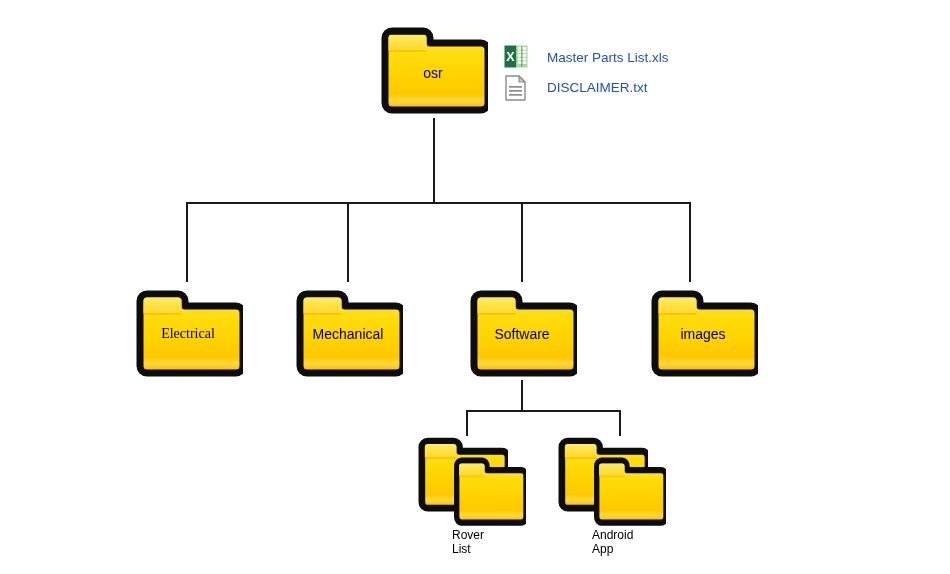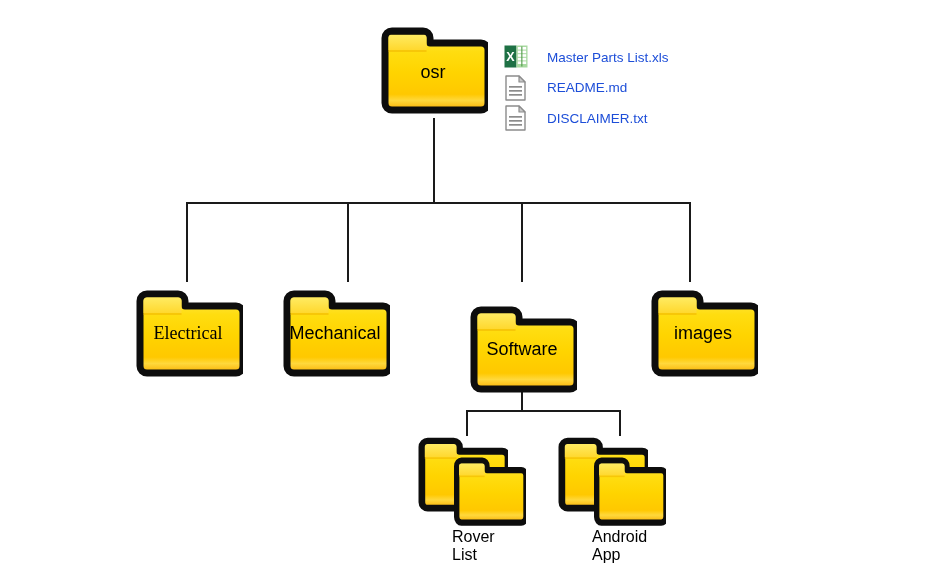"osr" .folder .flabel { font-size: 18px -> 14px }
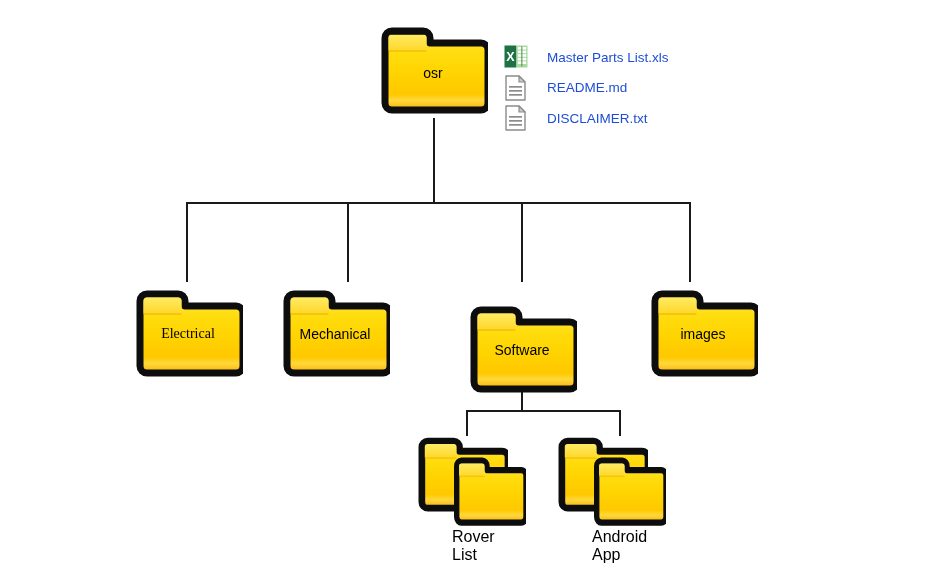"README.md" div.file-row { html: <div> <span> <svg> <path></path> <path></path> <rect></rect> <rect></rect> <rect></rect> </svg> </span> <span>README.md</span> </div> -> none }
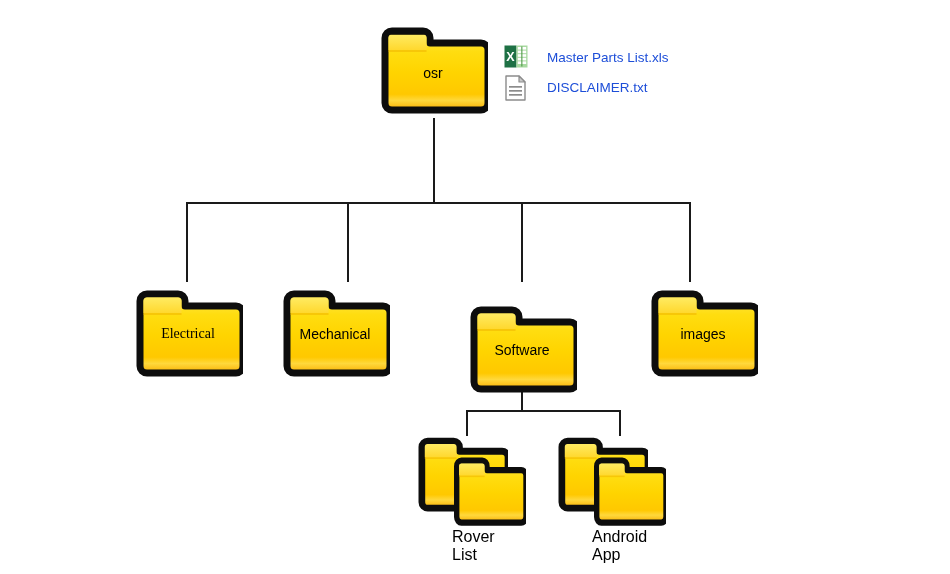"Mechanical" div.folder { left: 280px -> 293px }
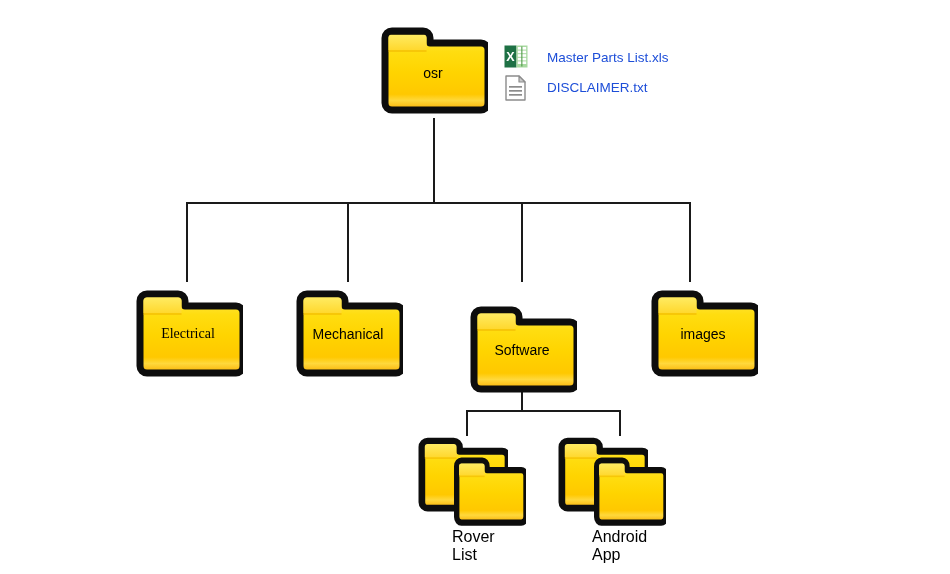"Software" div.folder { top: 304px -> 288px }
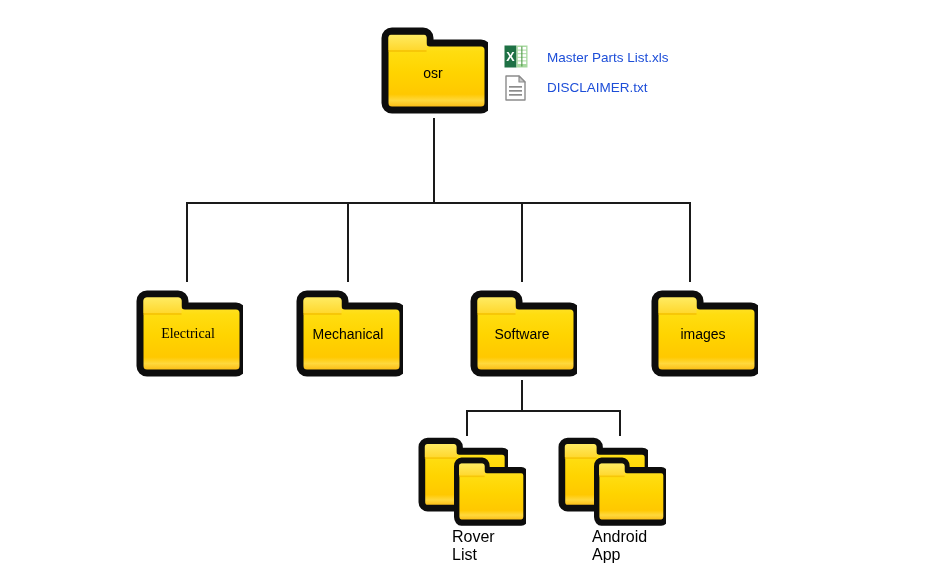"Rover" .folder-nested .small .flabel { font-size: 16px -> 12px }
